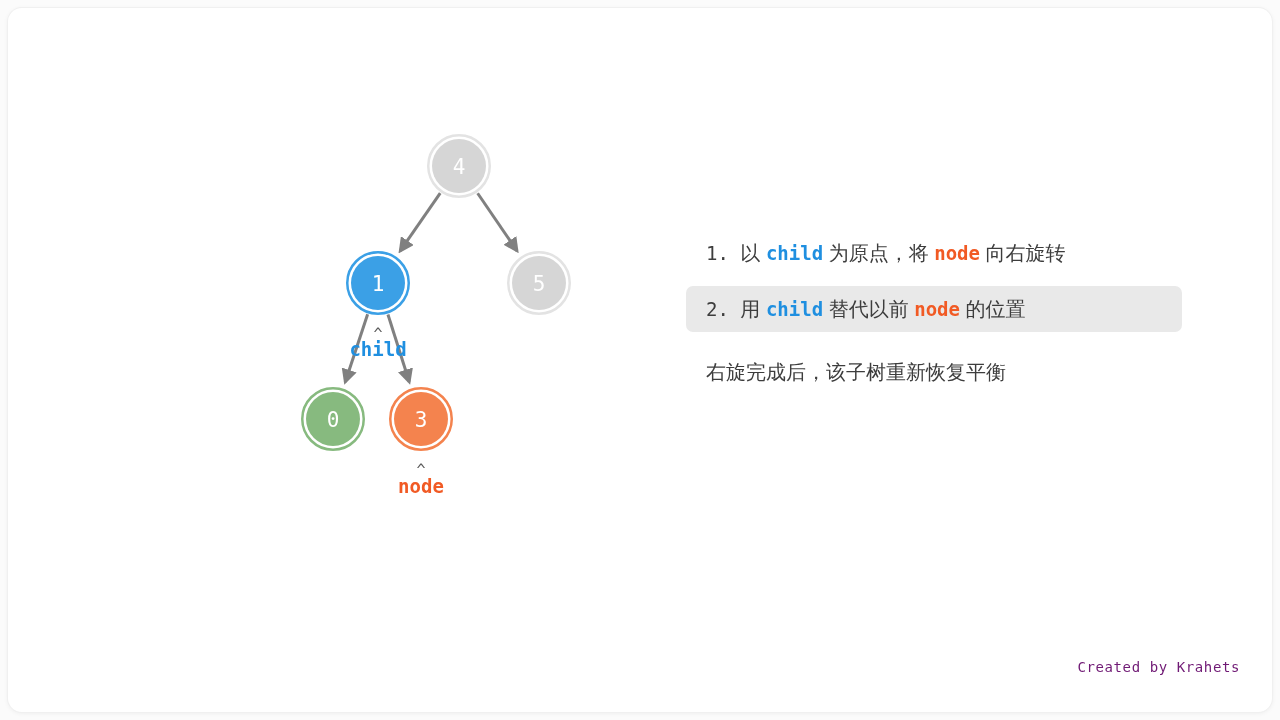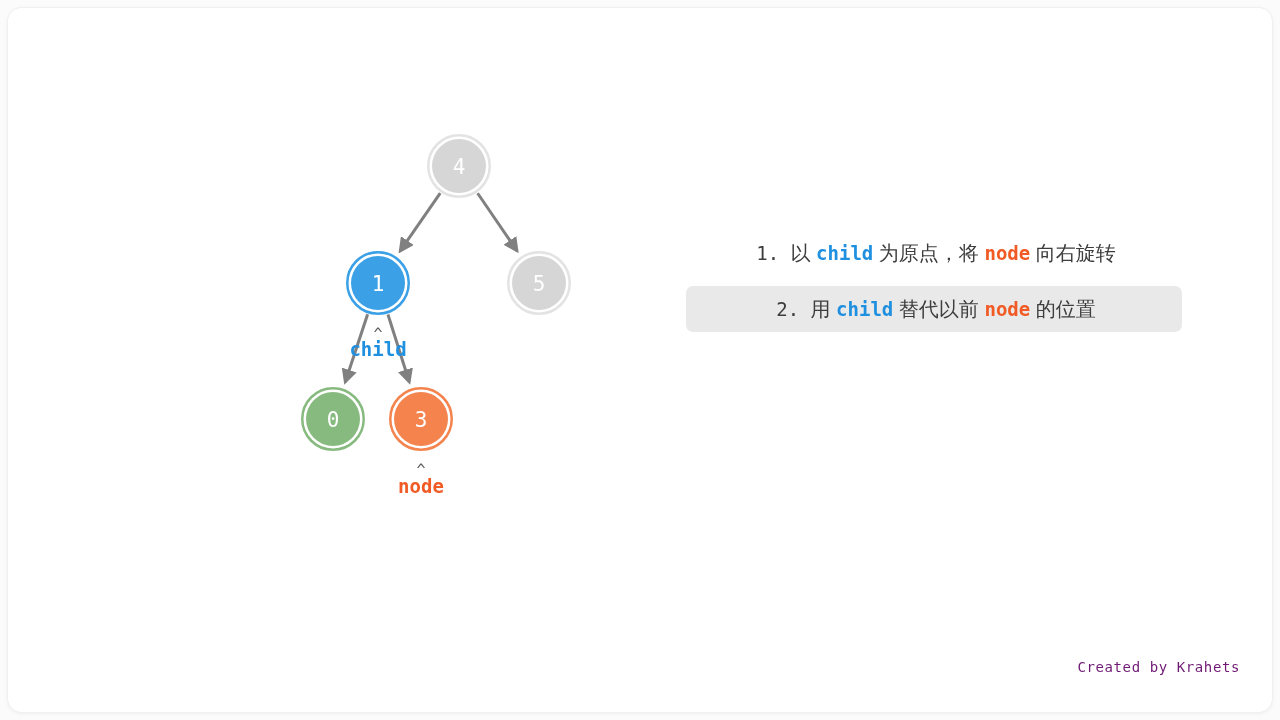"1. 以 child 为原点，将 node" .step-row { justify-content: center -> none }
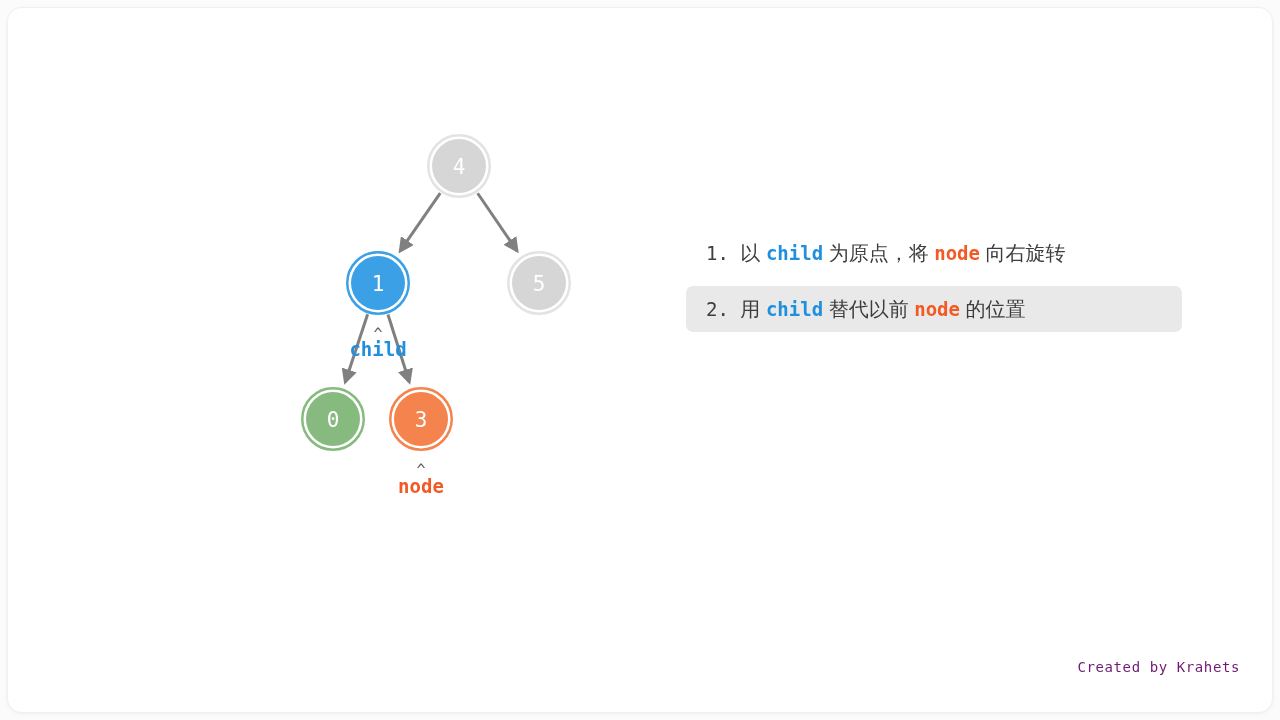"右旋完成后，该子树重新恢复平衡" div.panel-note { html: none -> <div>右旋完成后，该子树重新恢复平衡</div> }
